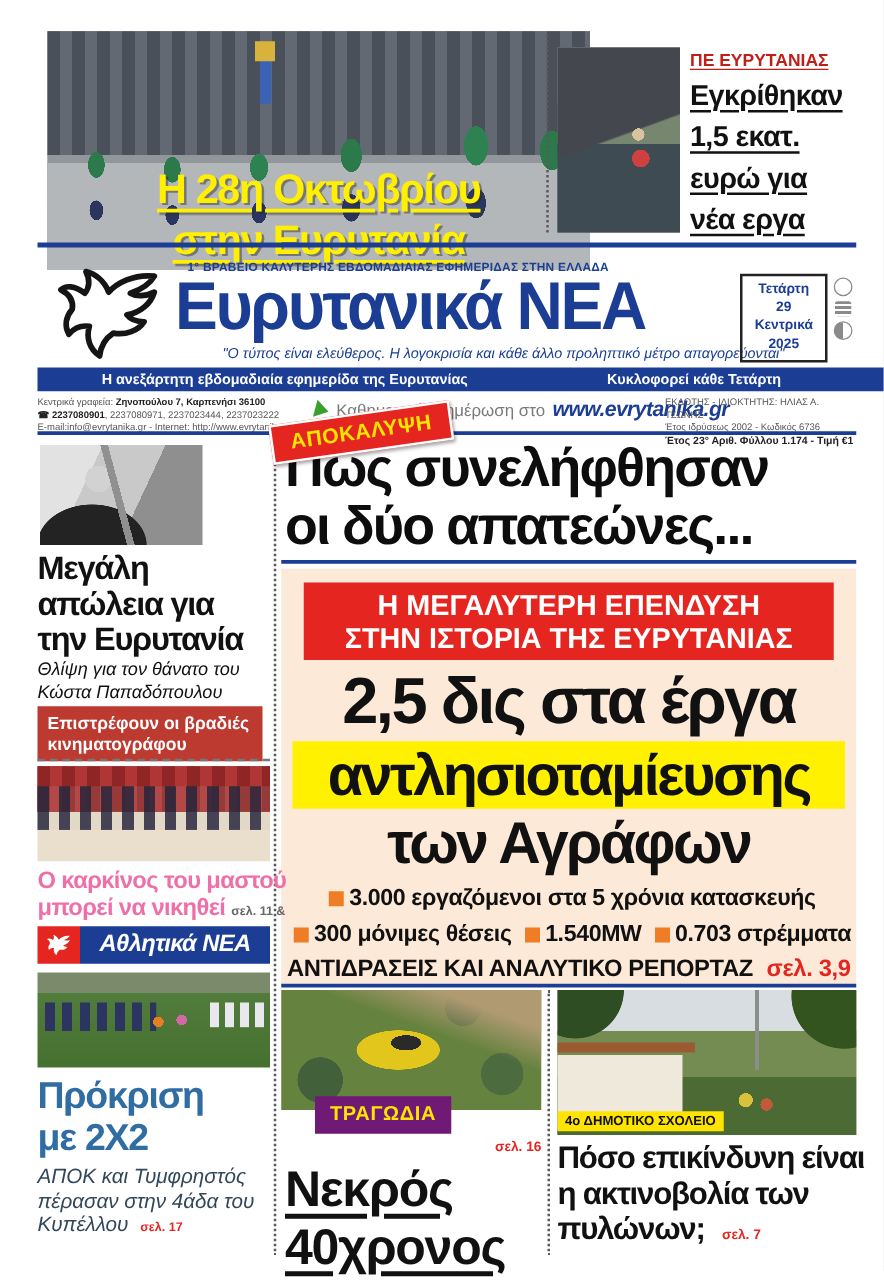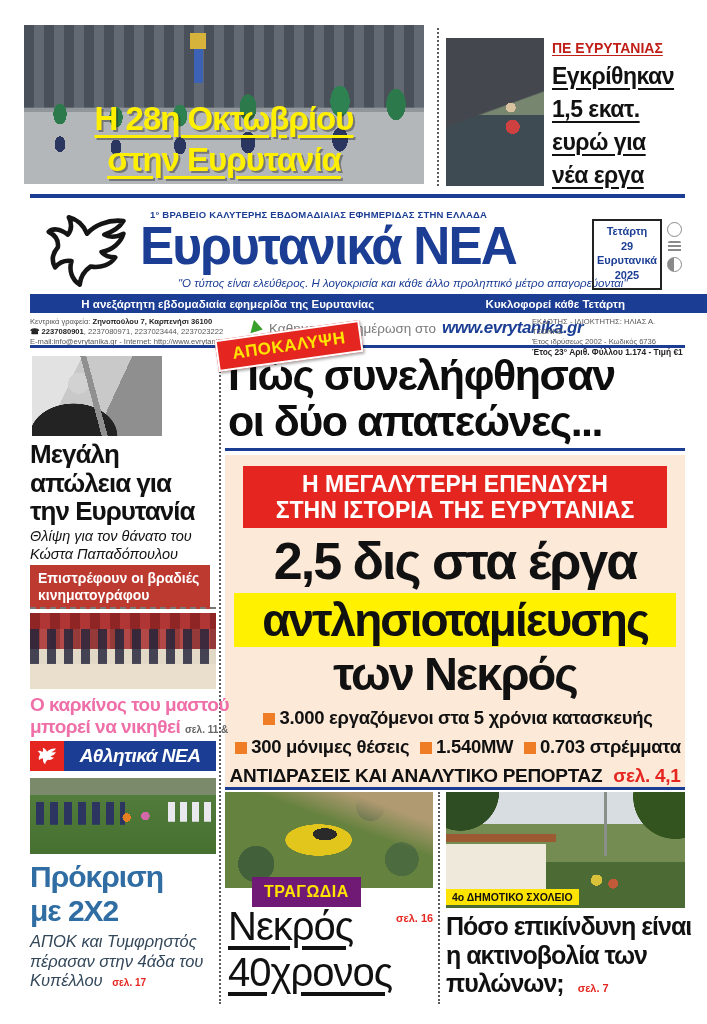"Η 28η Οκτωβρίου" .photo-parade { height: 159px -> 191px; left: 24px -> 38px; padding-left: none -> 34px }
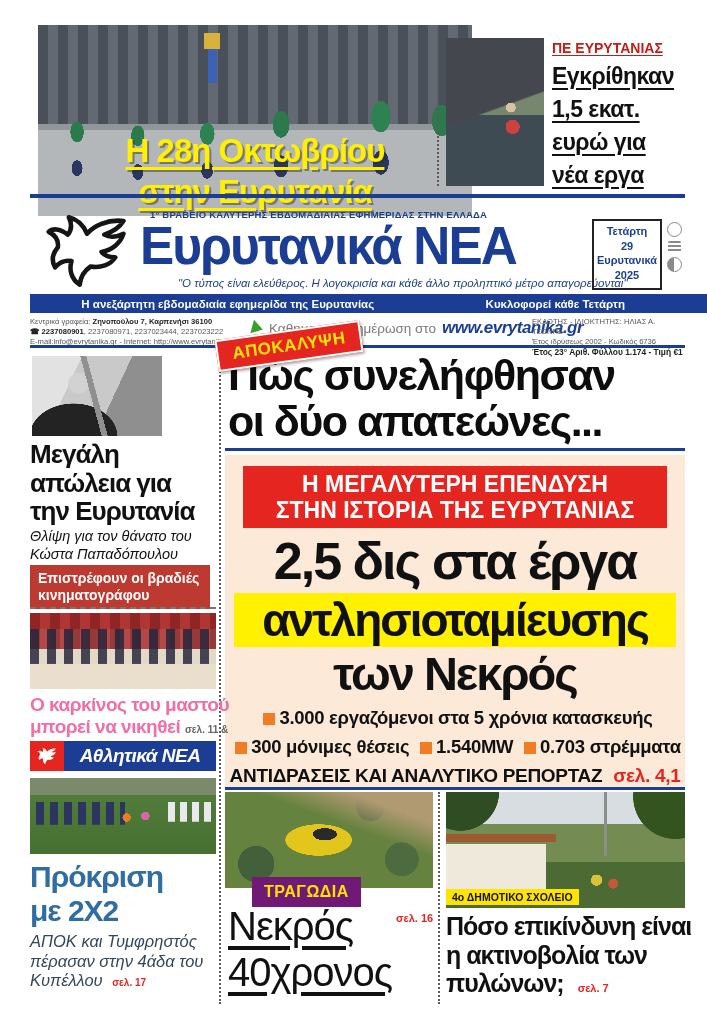"Ευρυτανικά" div { text: Ευρυτανικά -> Κεντρικά }
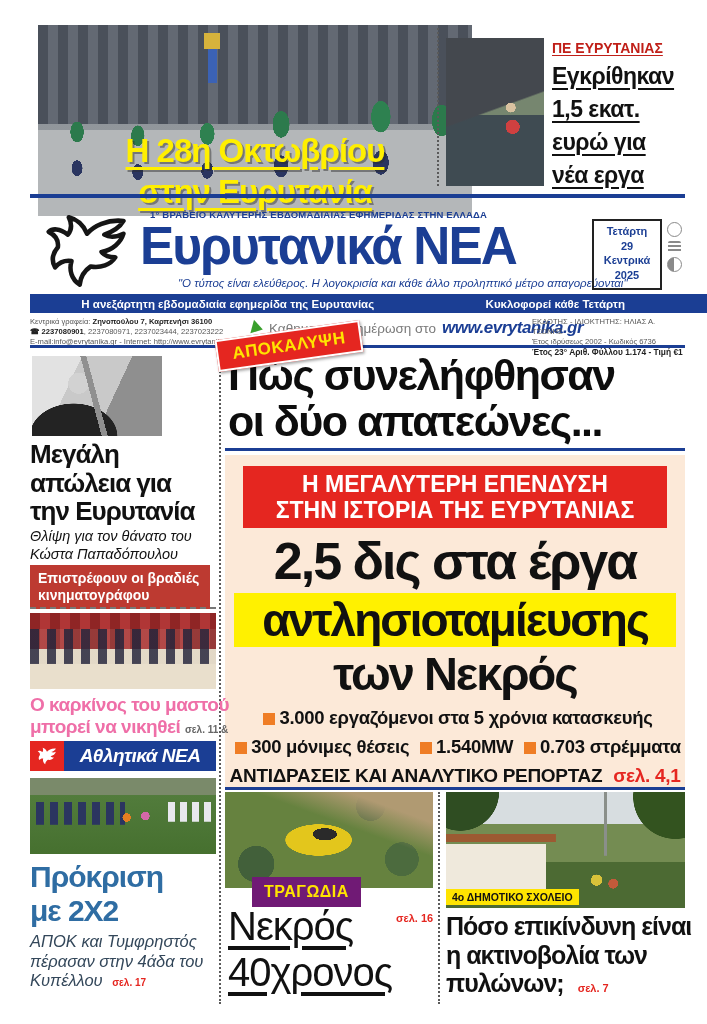"των Νεκρός" div.big3 { text: Νεκρός -> Αγράφων }
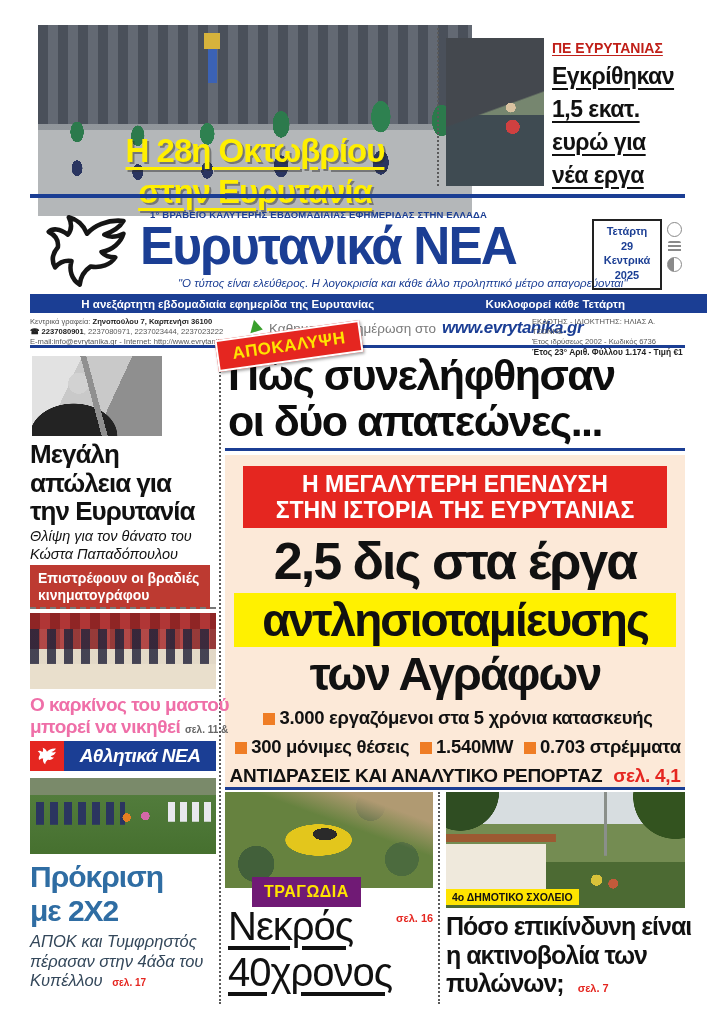"σελ. 4,1" span.pg { text: 4,1 -> 3,9 }
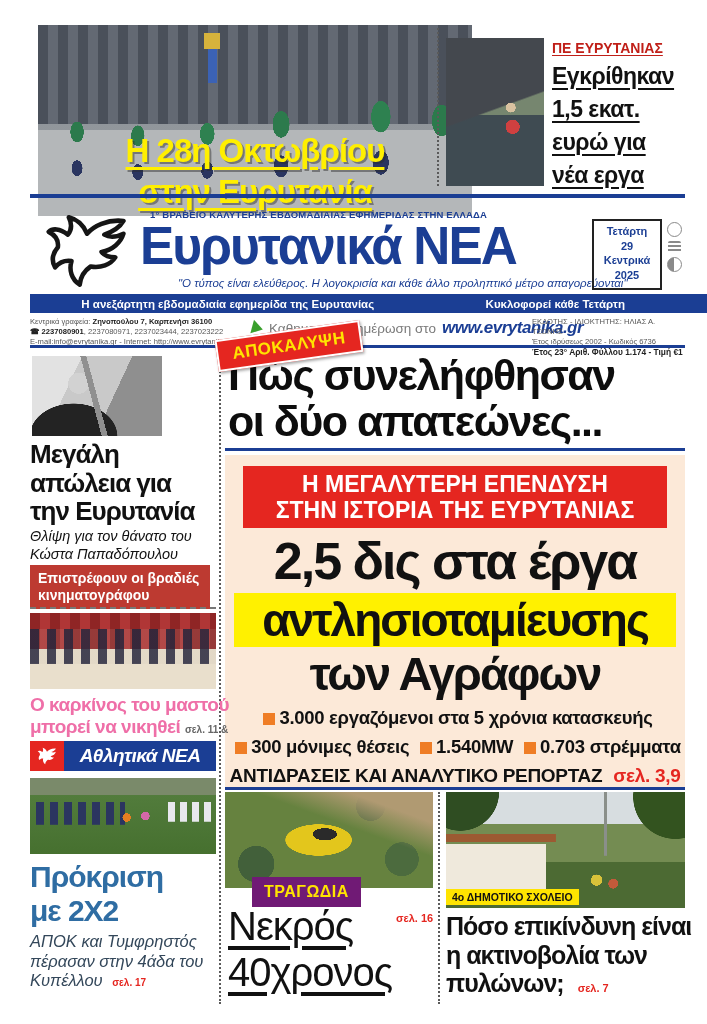"Νεκρός" .nekros { font-weight: 400 -> 700; top: 903px -> 929px }
